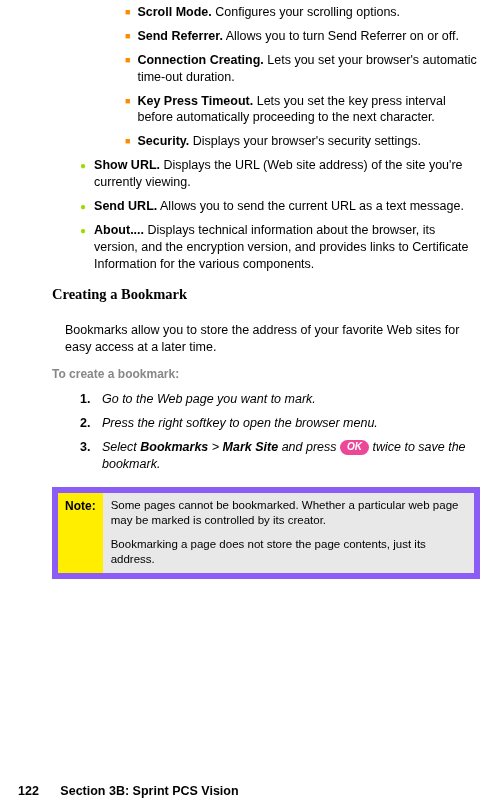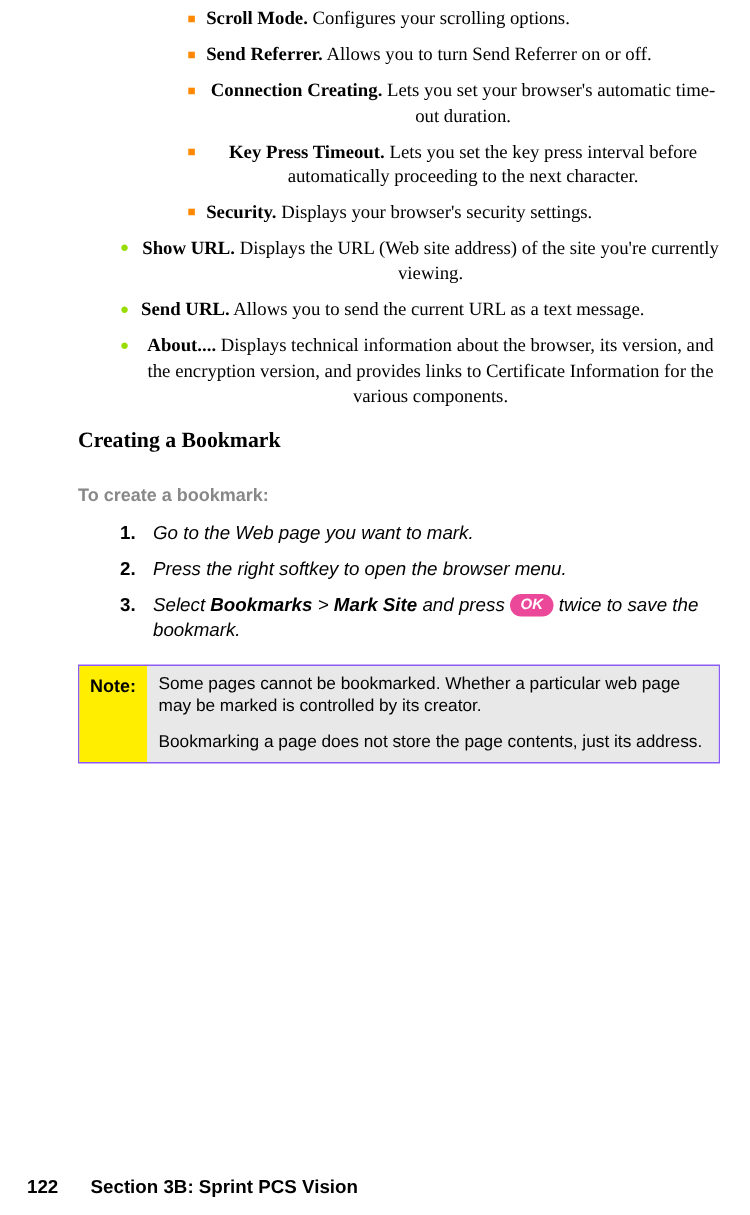"Scroll Mode. Configures your scrolling" .item-text { font-family: Liberation Serif, serif -> Liberation Sans, sans-serif; text-align: center -> none }
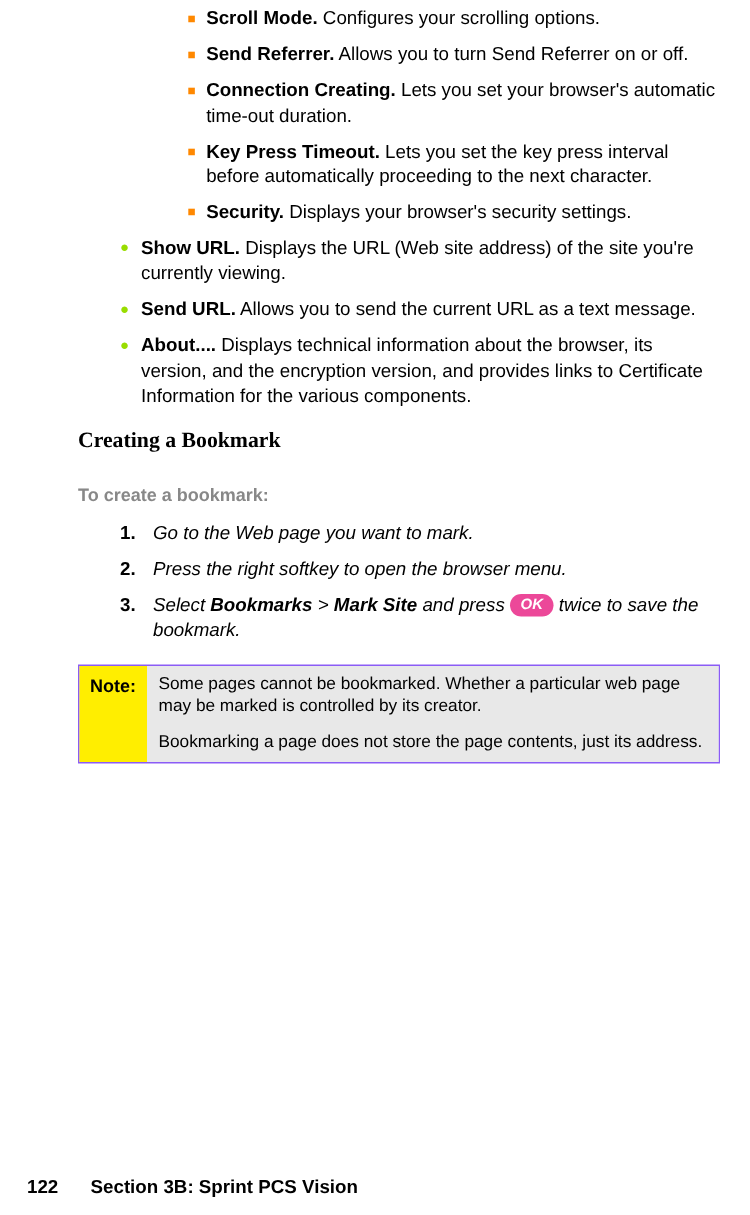"Bookmarks allow you to store" div.intro { html: none -> <div>Bookmarks allow you to store the address of your favorite Web sites for easy access at a later time.</div> }
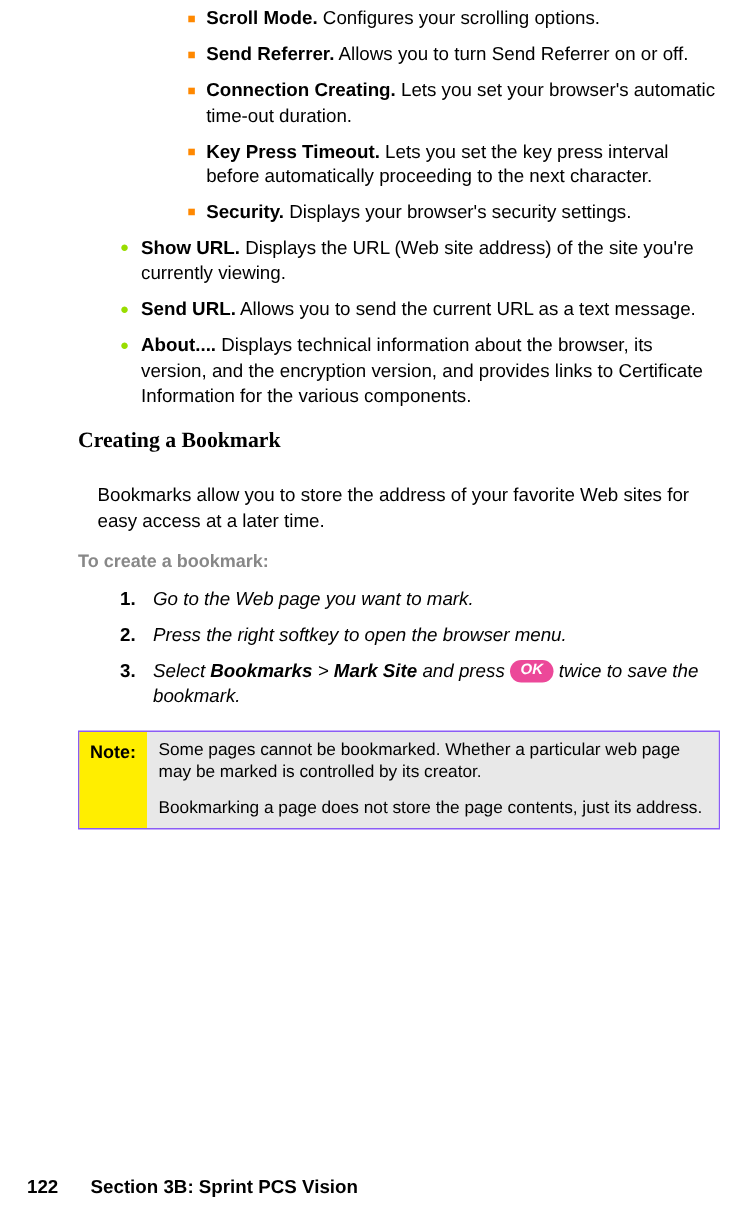"Note:" .note-box { border: 1px solid #8b5cf6 -> 6px solid #8b5cf6 }
